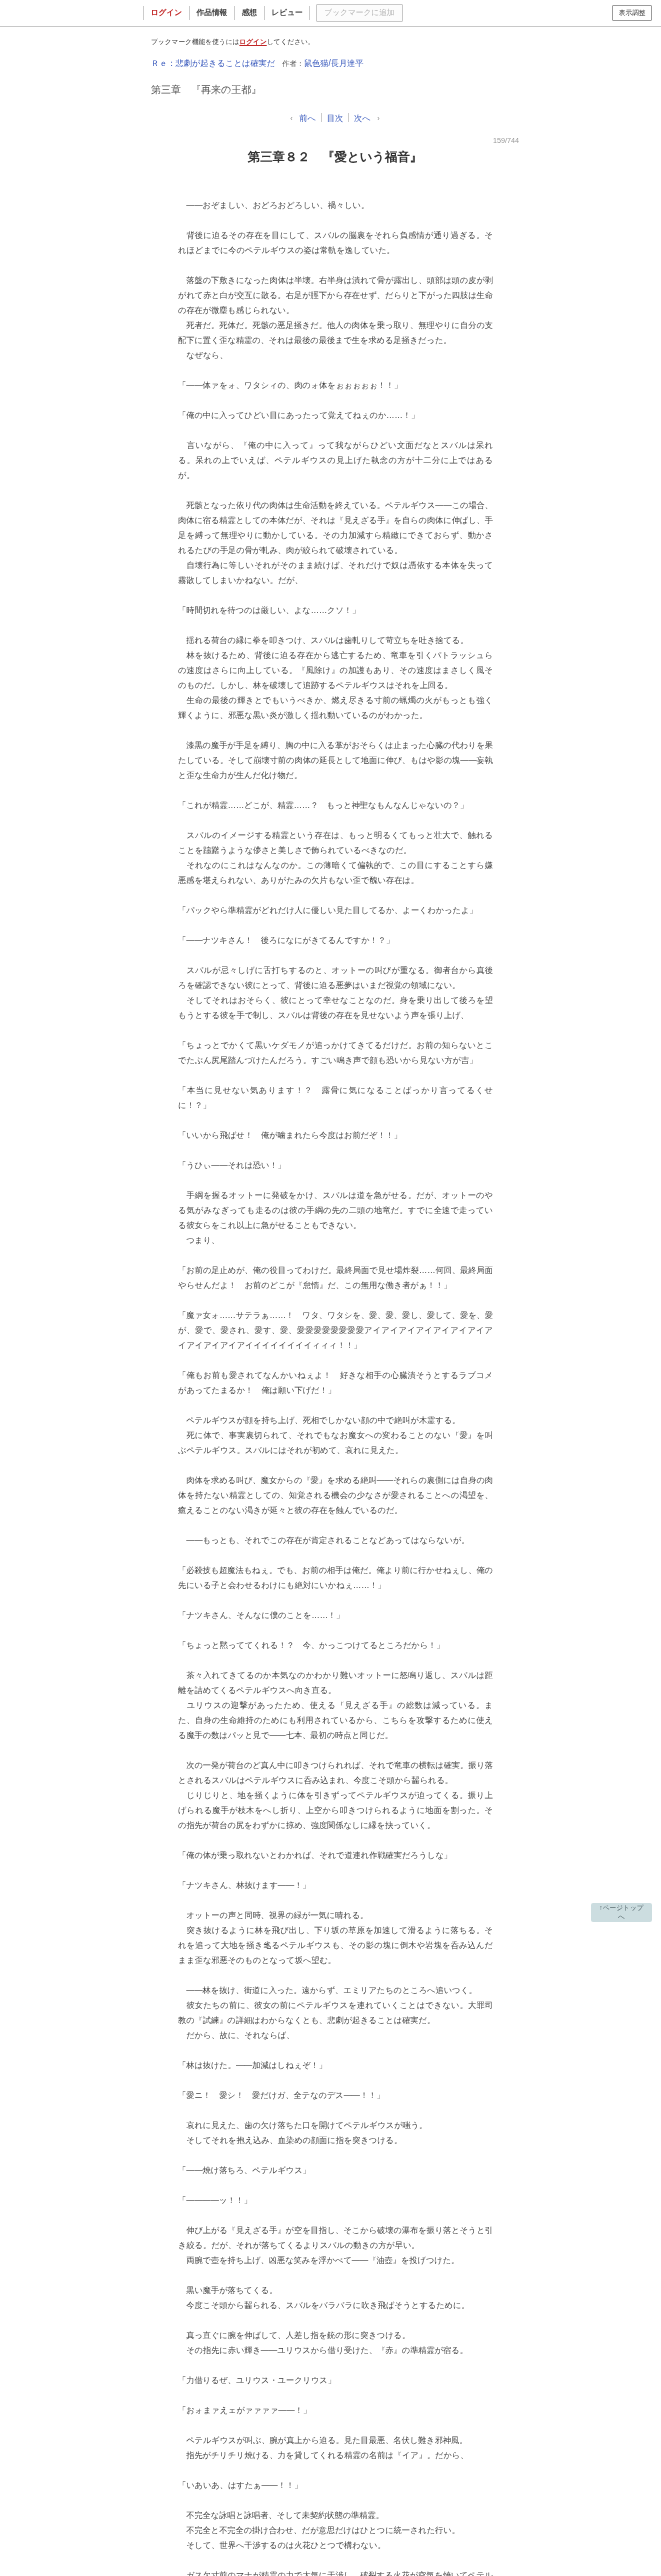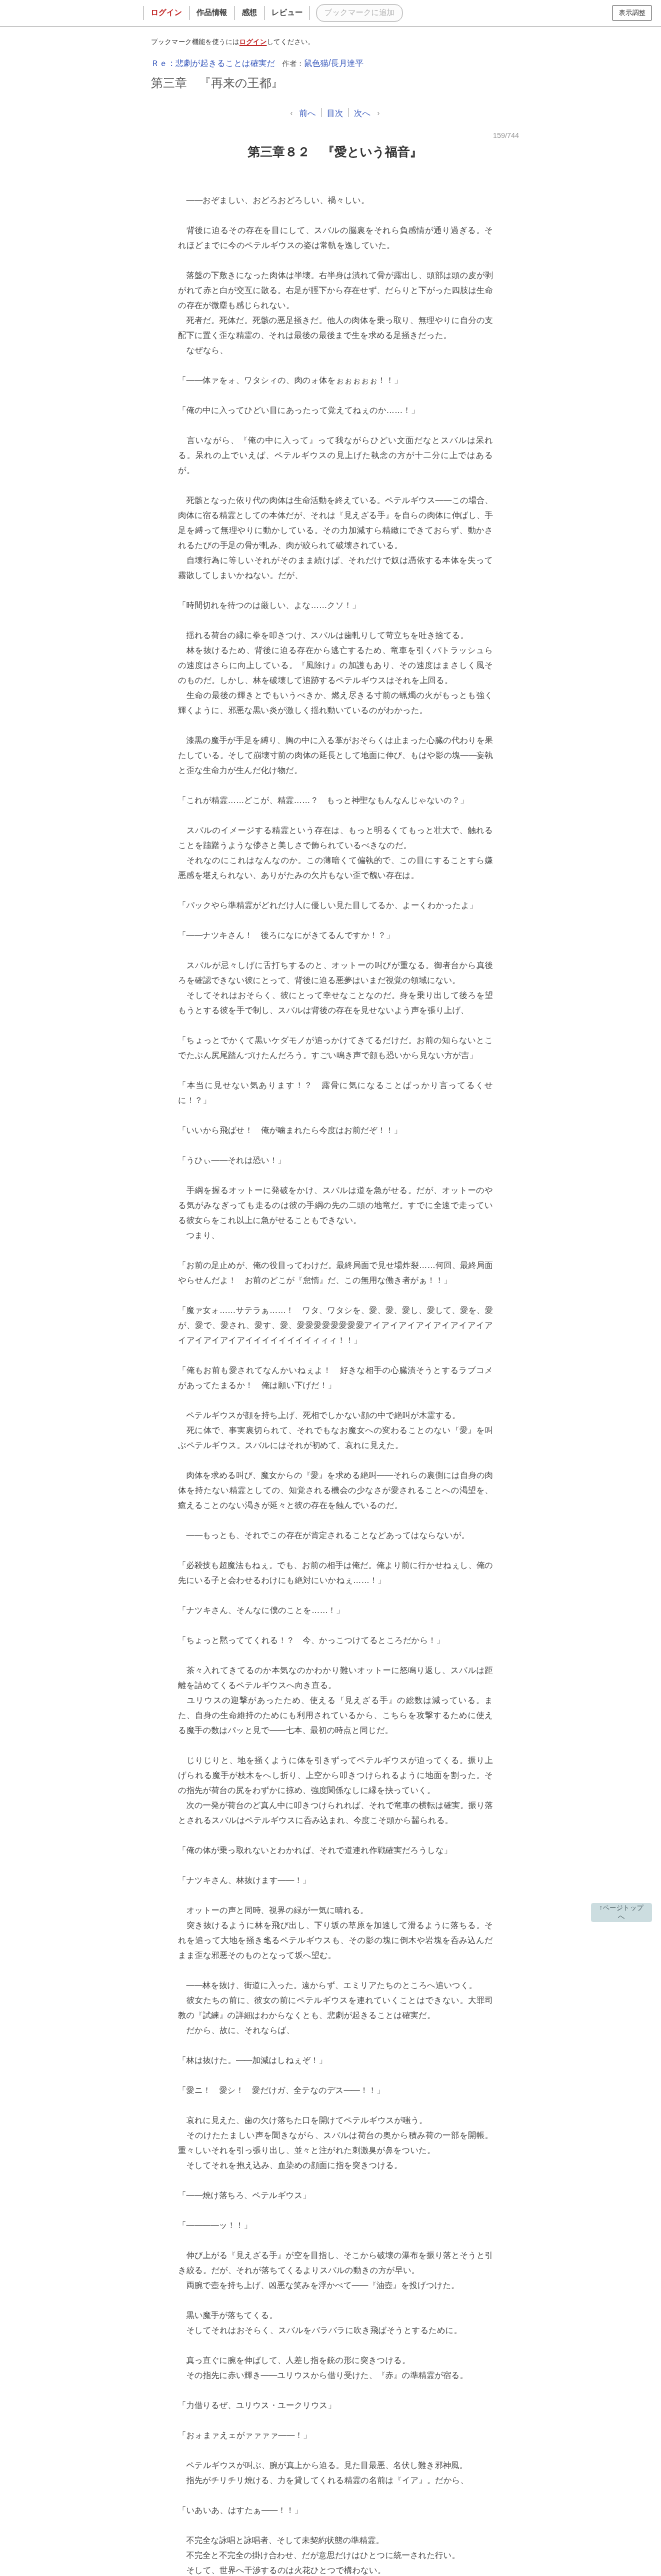"ブックマークに追加" .bookmark-btn { border-radius: 8px -> 1px }
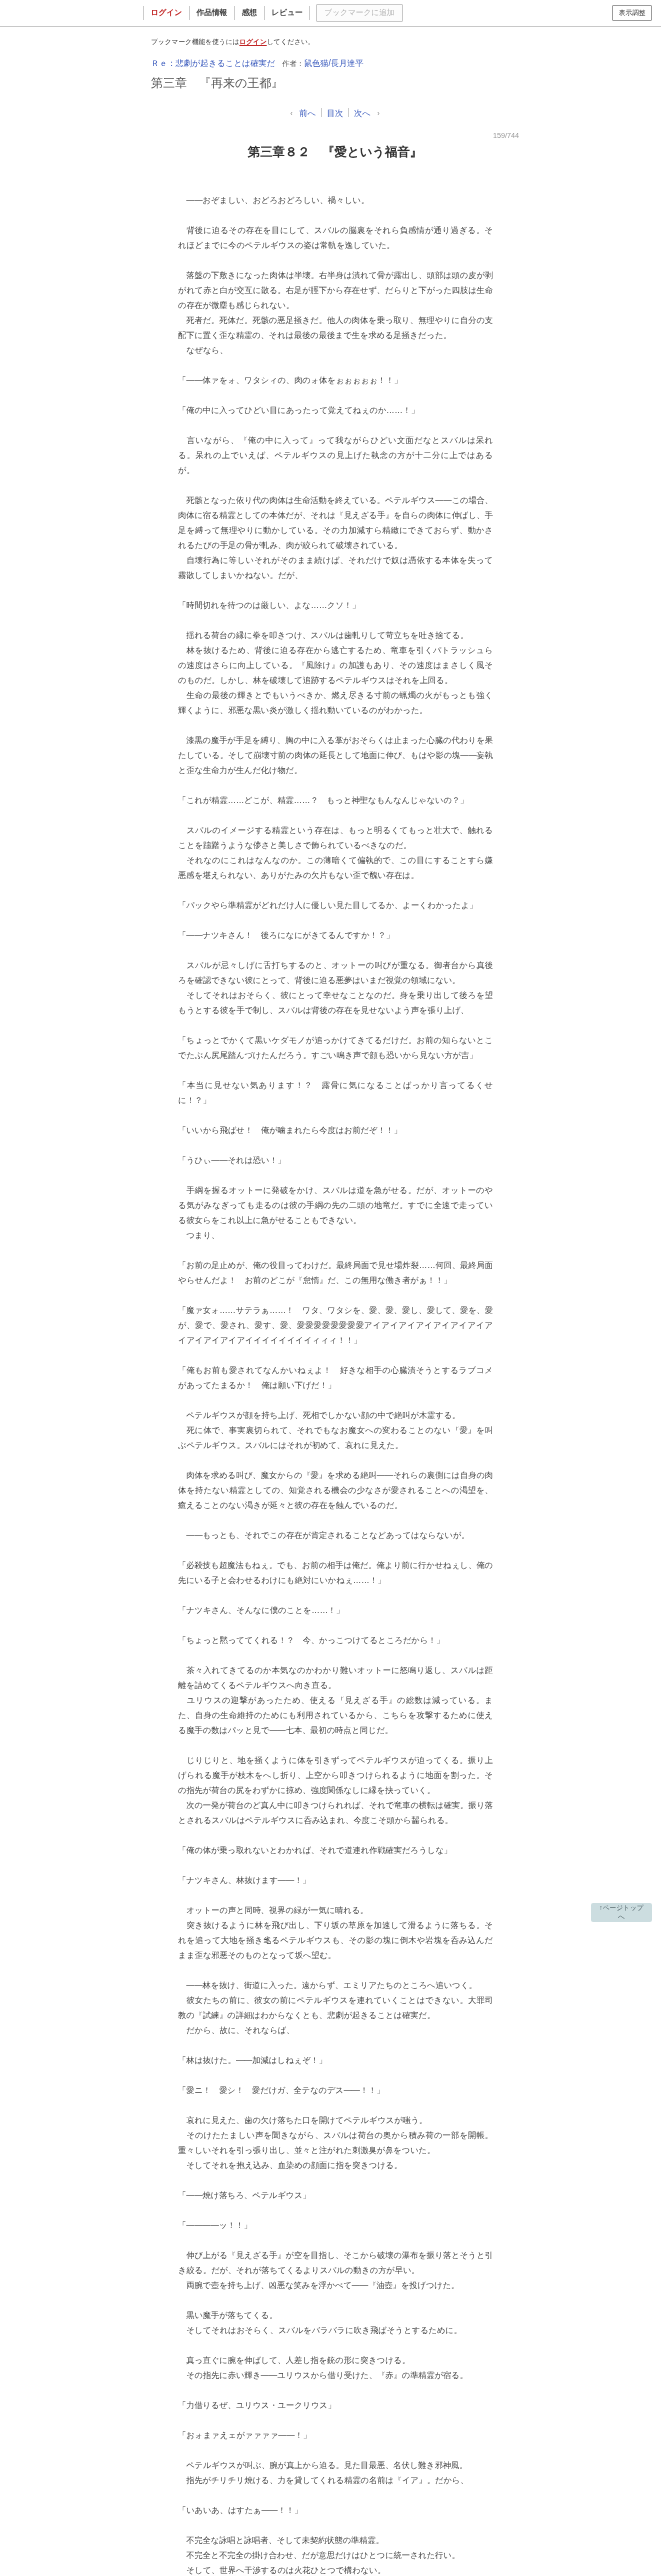"第三章 『再来の王都』" .arc-title { font-size: 12px -> 10px; margin-top: 6px -> 14px }
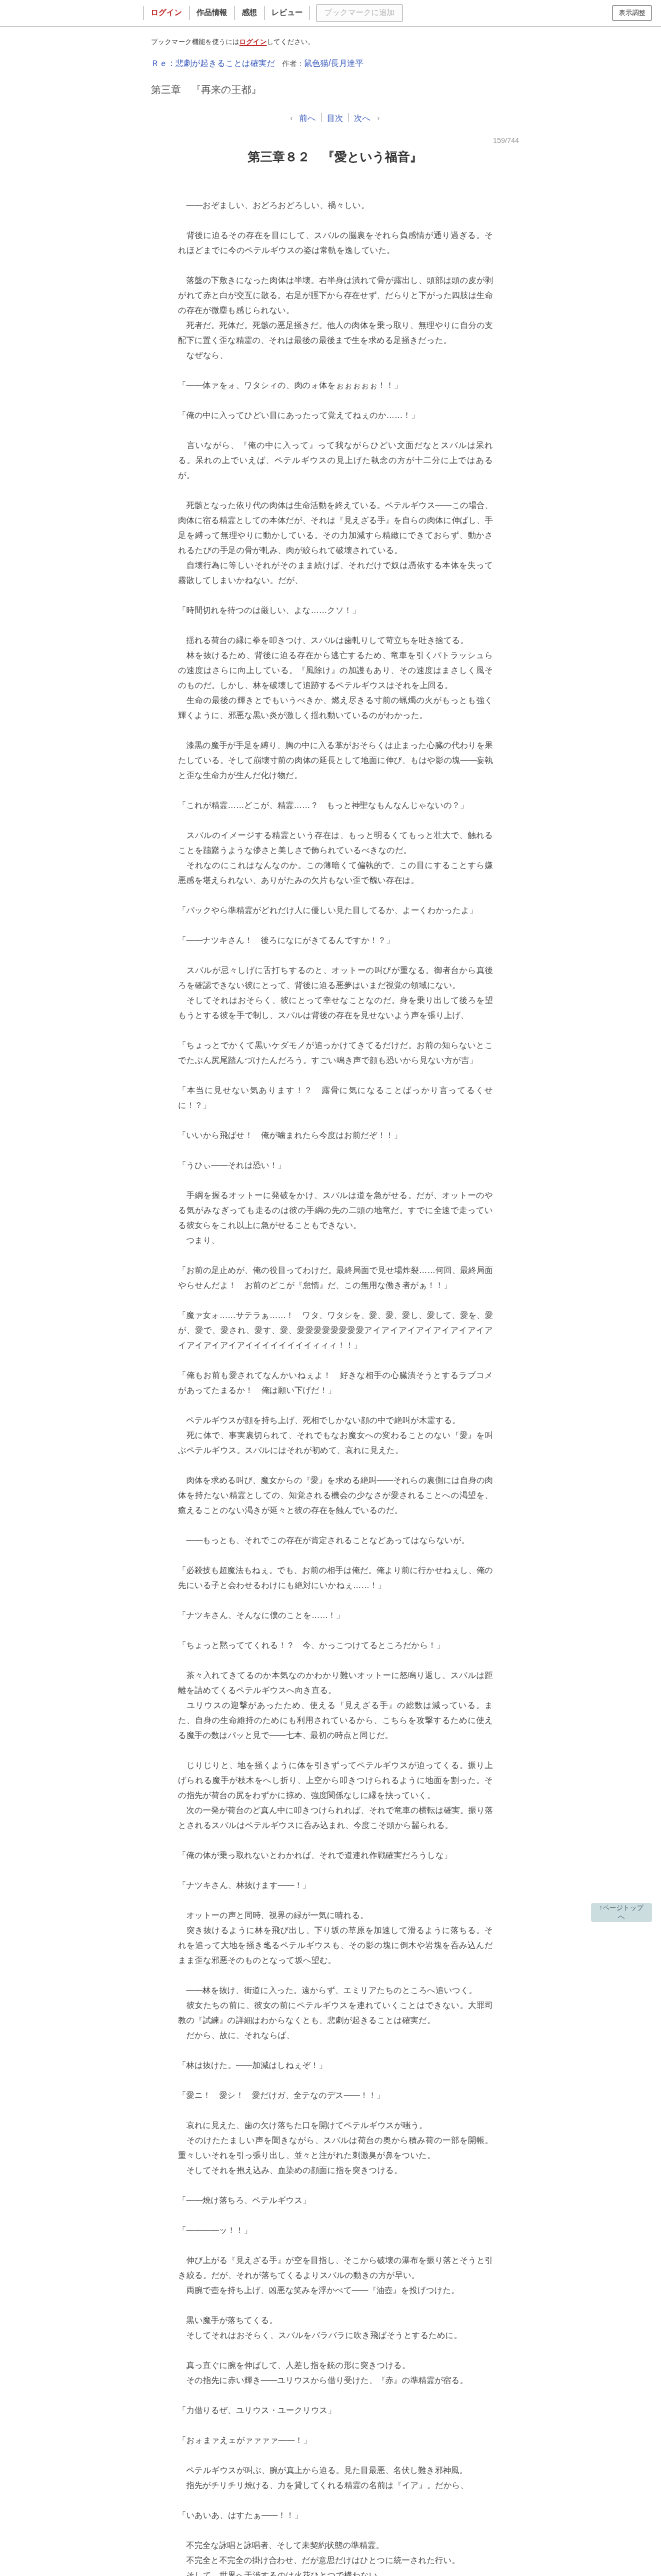"じりじりと、地を掻くように体を引きずってペテルギウスが迫ってくる。振り上げられる" p { order: before "次の一発が荷台のど真ん中に叩きつけられれば、それで竜車の横転は確実。振り落とされ" -> after "次の一発が荷台のど真ん中に叩きつけられれば、それで竜車の横転は確実。振り落とされ" }
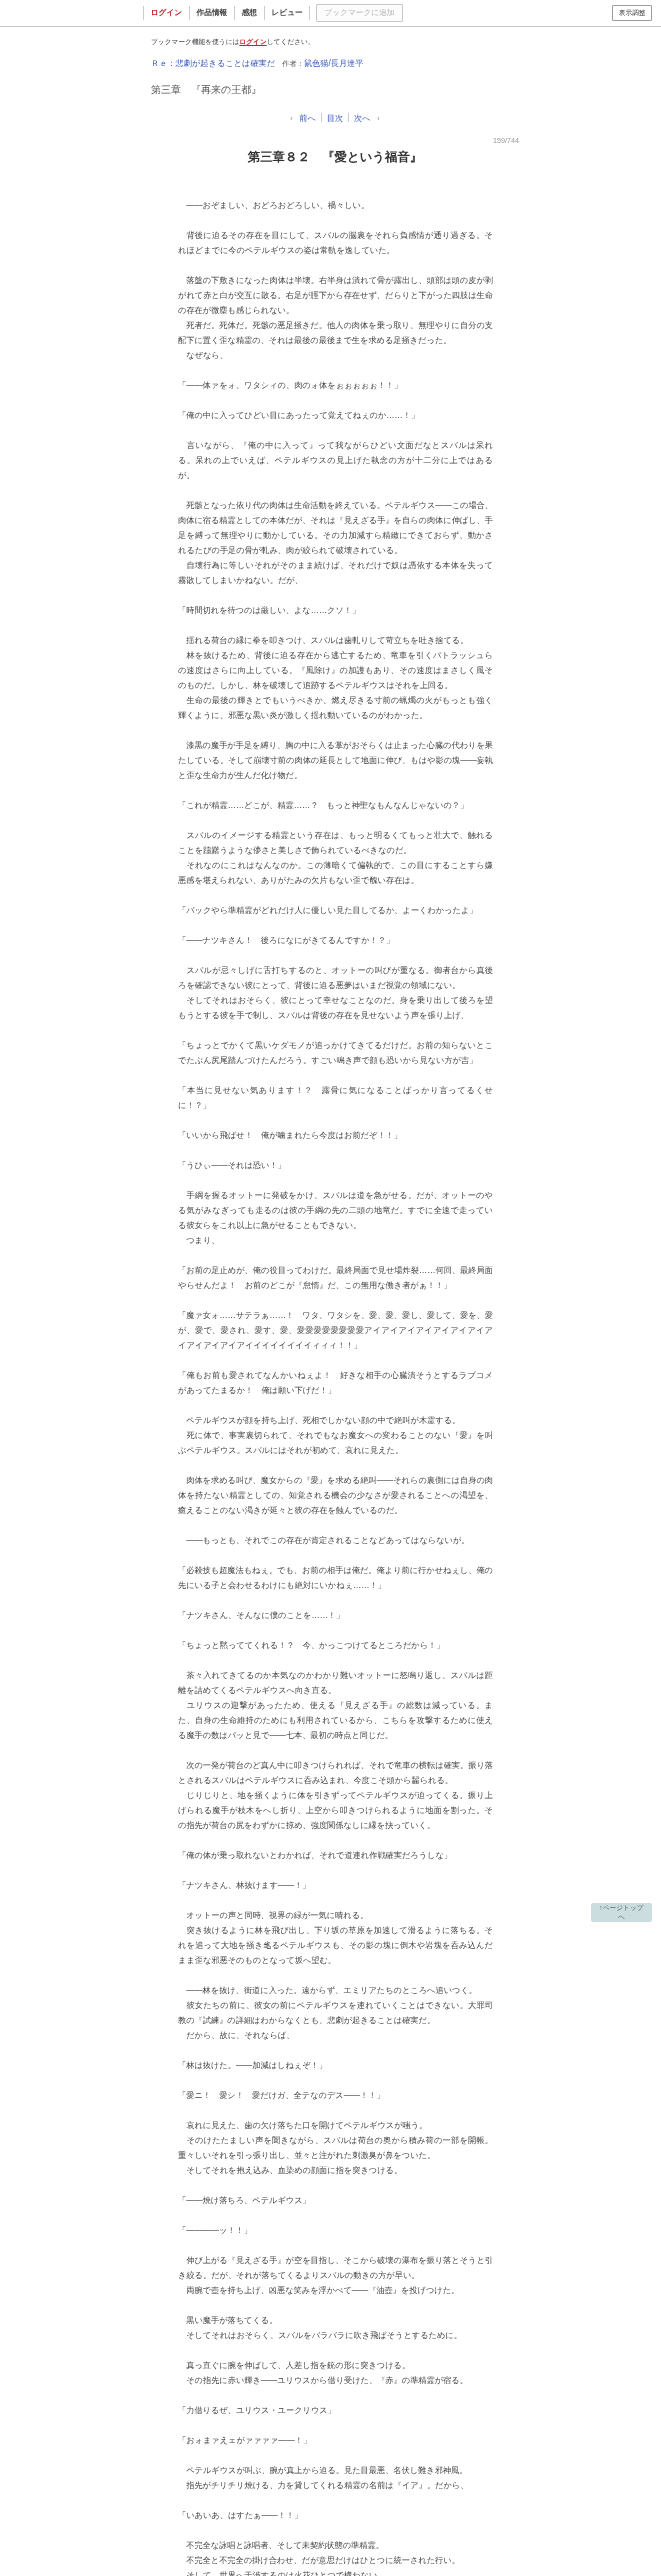"そのけたたましい声を聞きながら、スバルは荷台の奥から積み荷の一部を開帳。重々しい" p { html: <p> そのけたたましい声を聞きながら、スバルは荷台の奥から積み荷の一部を開帳。重々しいそれを引っ張り出し、並々と注がれた刺激臭が鼻をついた。</p> -> none }
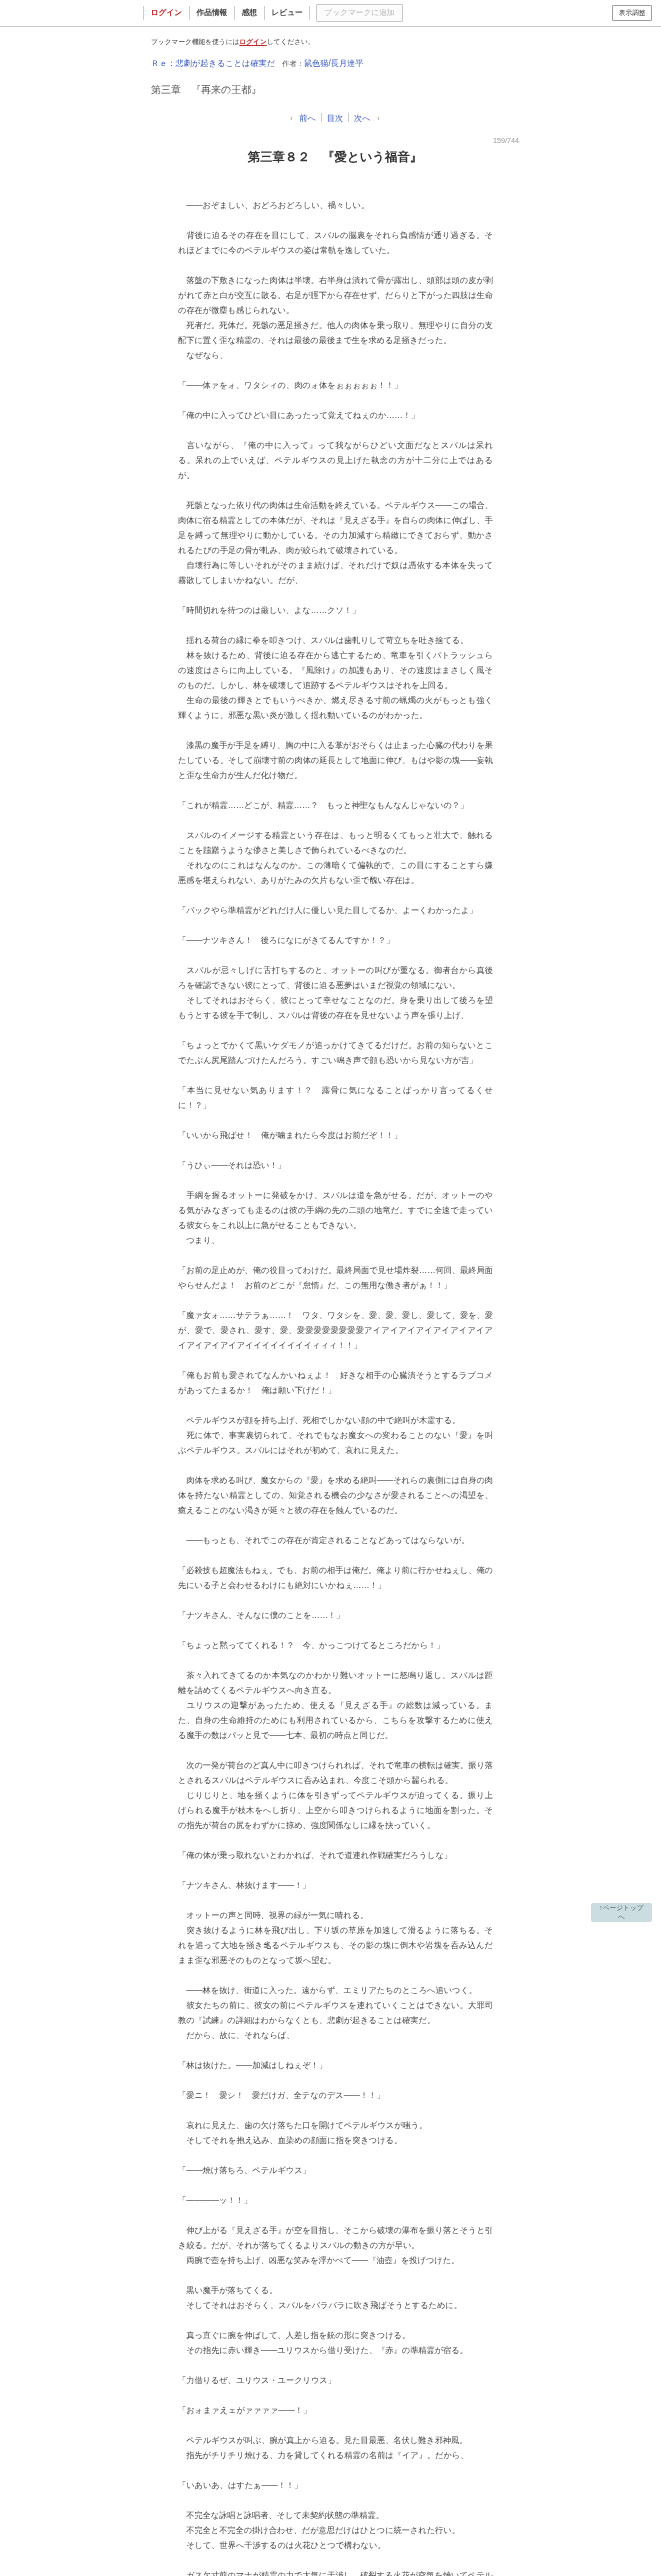"そしてそれはおそらく、スバルをバラバラに吹き飛ばそうとするために。" p { text: そしてそれはおそらく -> 今度こそ頭から齧られる }
